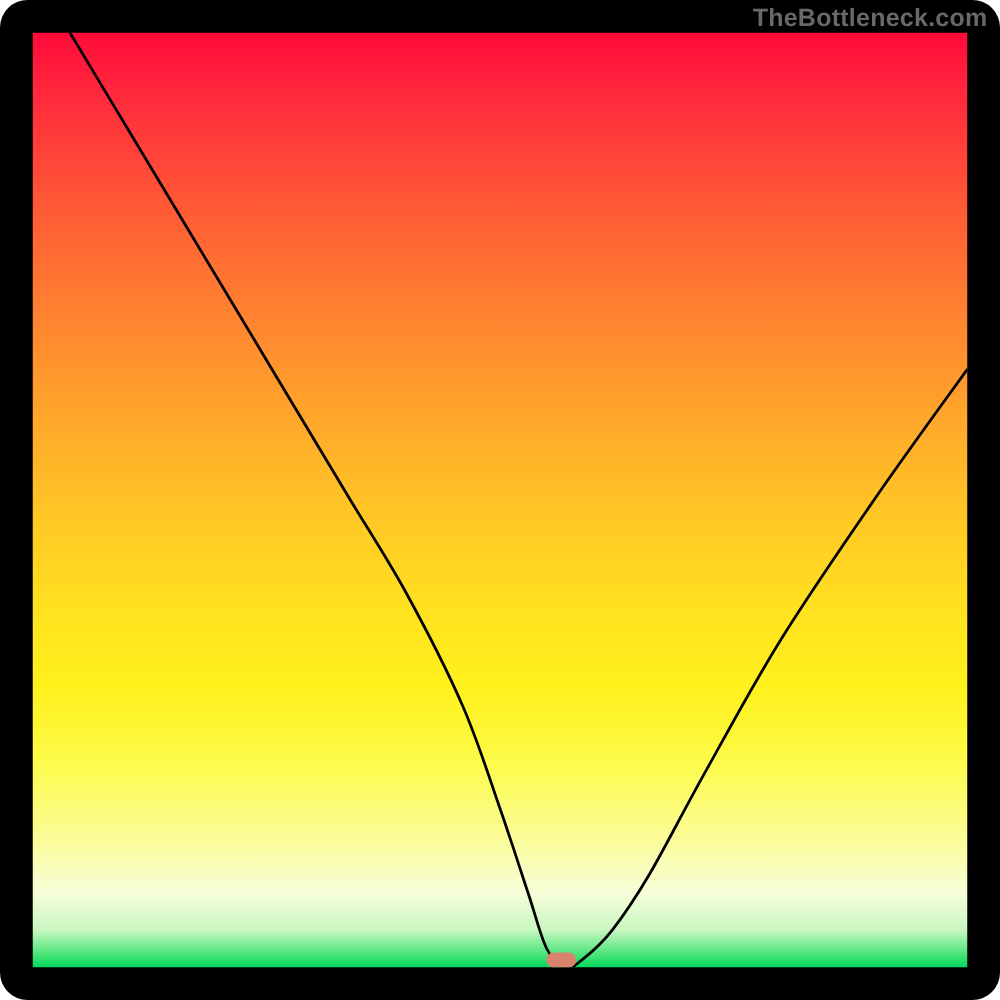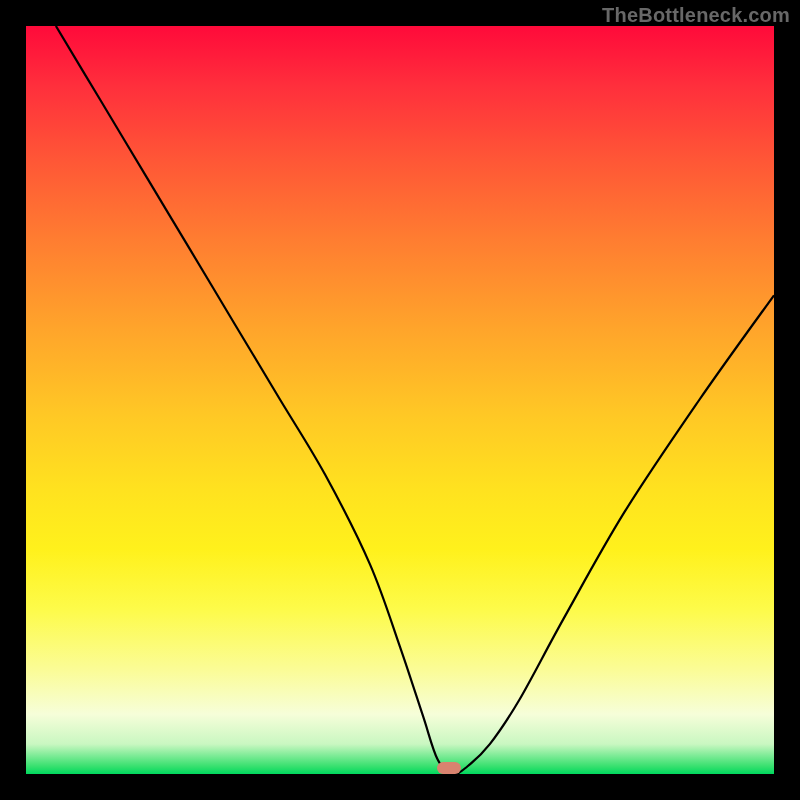"TheBottleneck.com" .frame { border-radius: none -> 22px }
